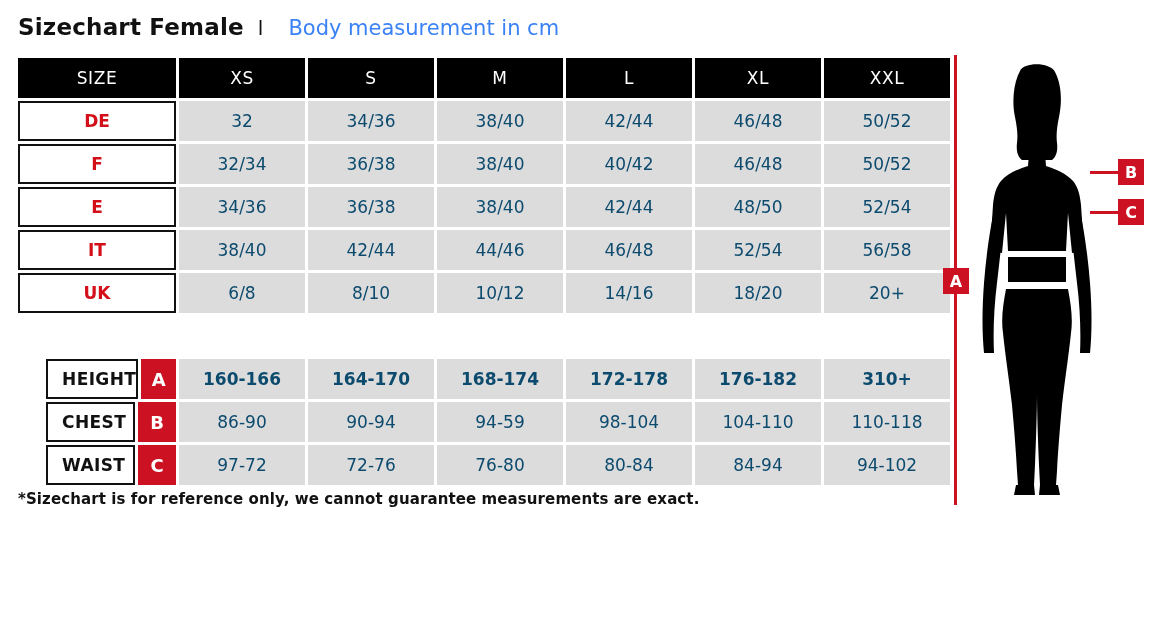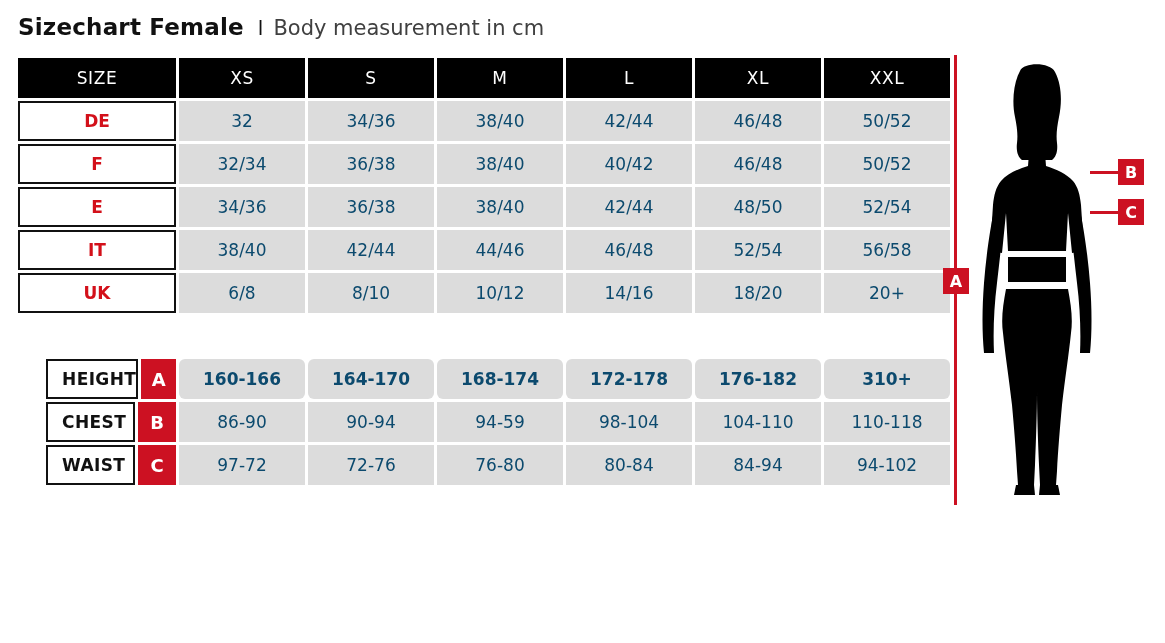"Body measurement in cm" .title-sub { color: #404040 -> #3b82f6; margin-left: none -> 15px }
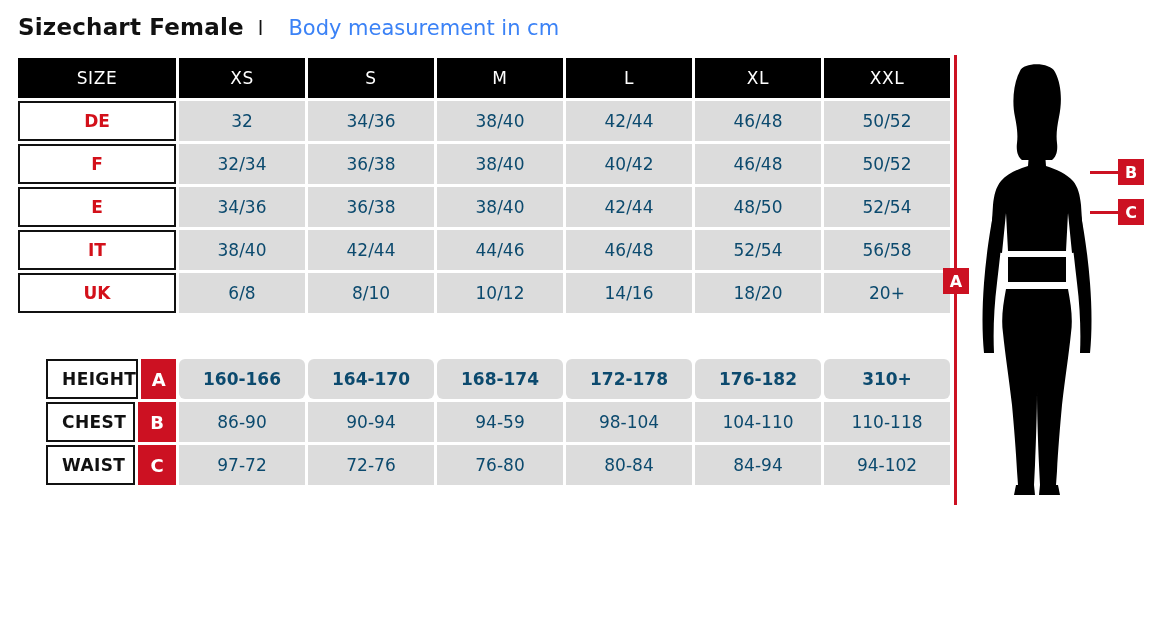"160-166" .val.bold { border-radius: 6px -> none }
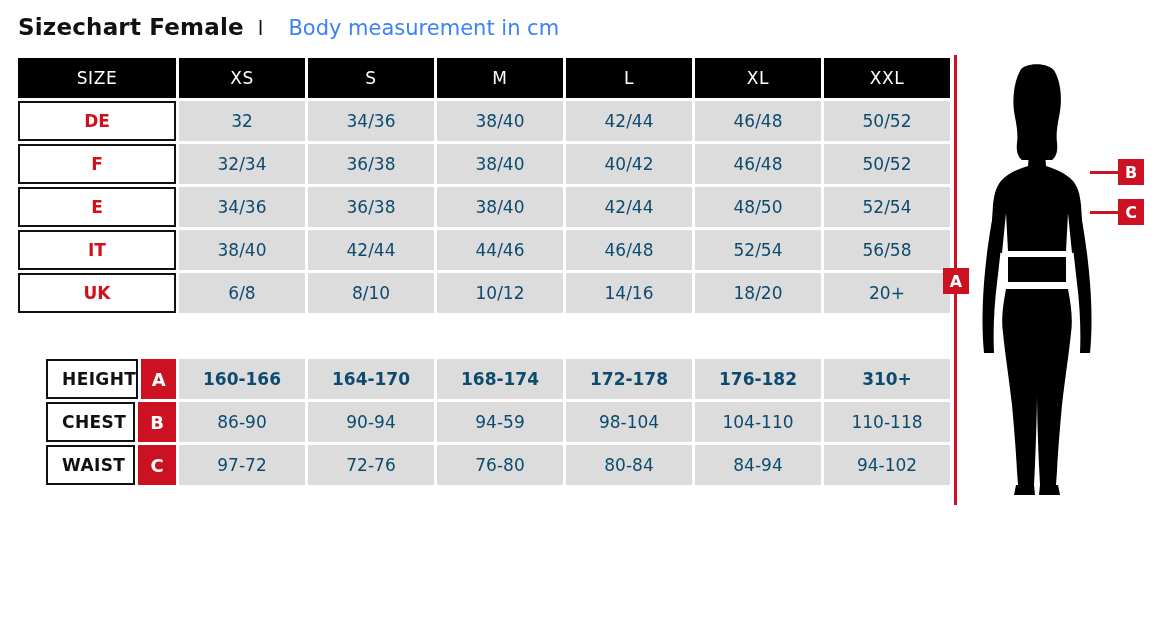"*Sizechart is for reference only," div.footnote { html: none -> <div>*Sizechart is for reference only, we cannot guarantee measurements are exact.</div> }
